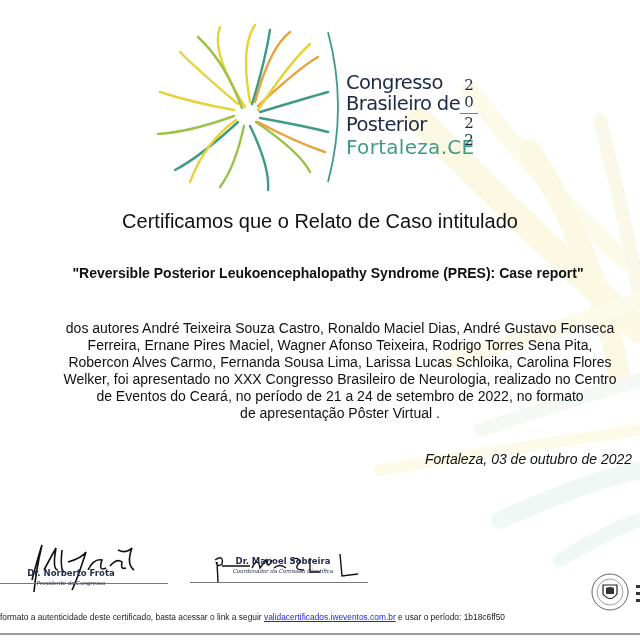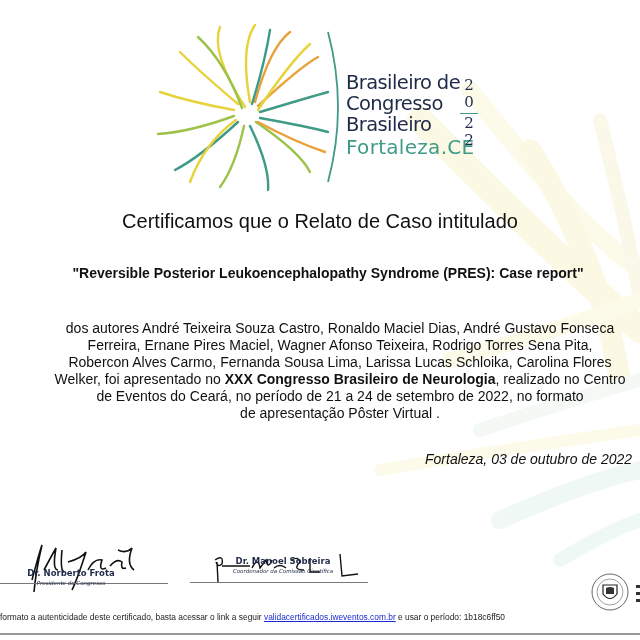"Brasileiro de" div.logo-line { order: before "Congresso" -> after "Congresso" }
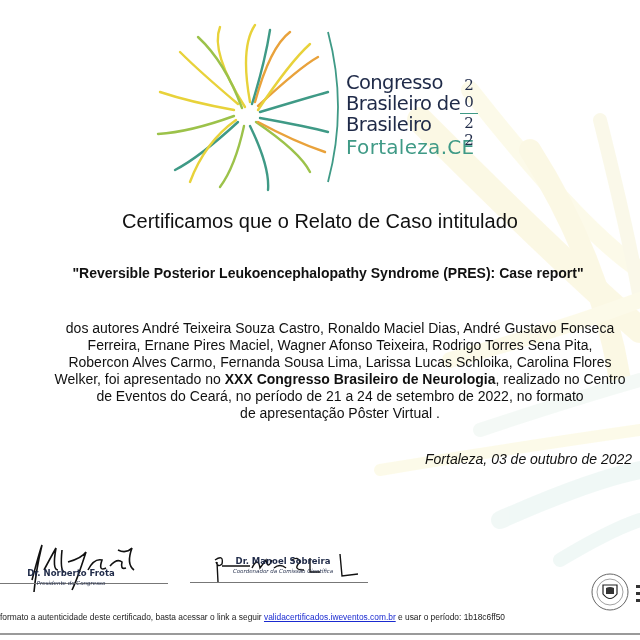"Brasileiro" div.logo-line { text: Brasileiro -> Posterior }
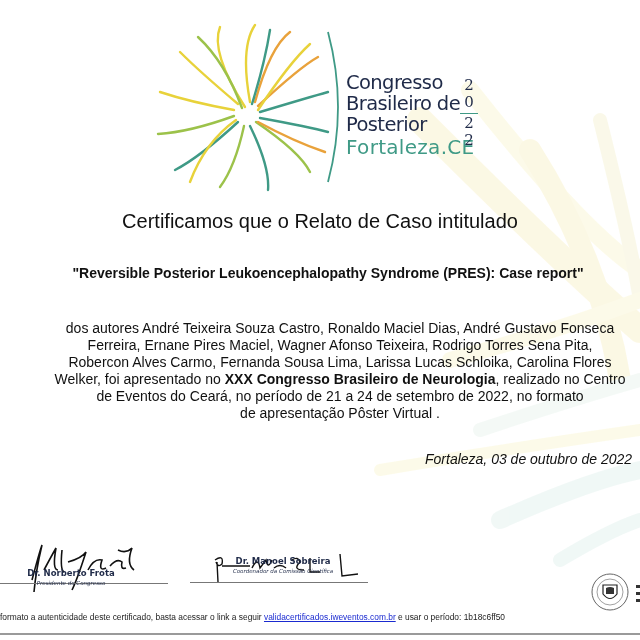"XXX Congresso Brasileiro de Neurologia" .body-text b { font-weight: bold -> normal }
